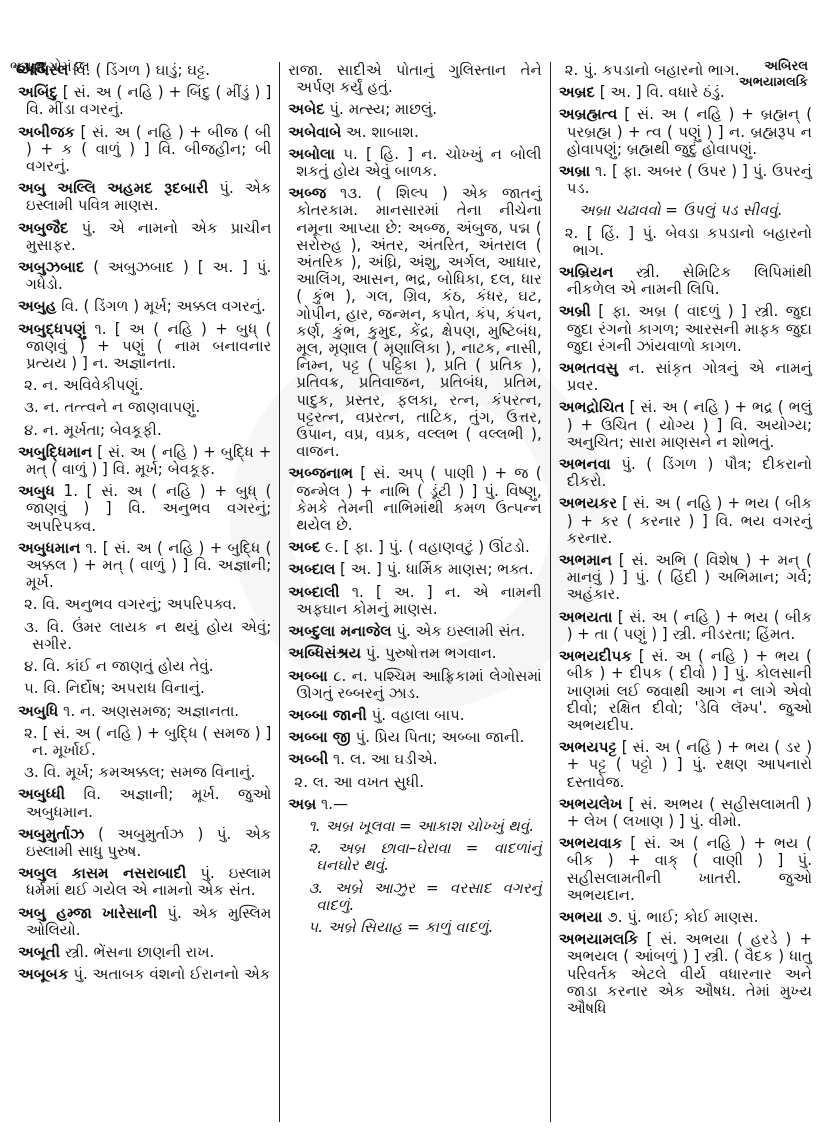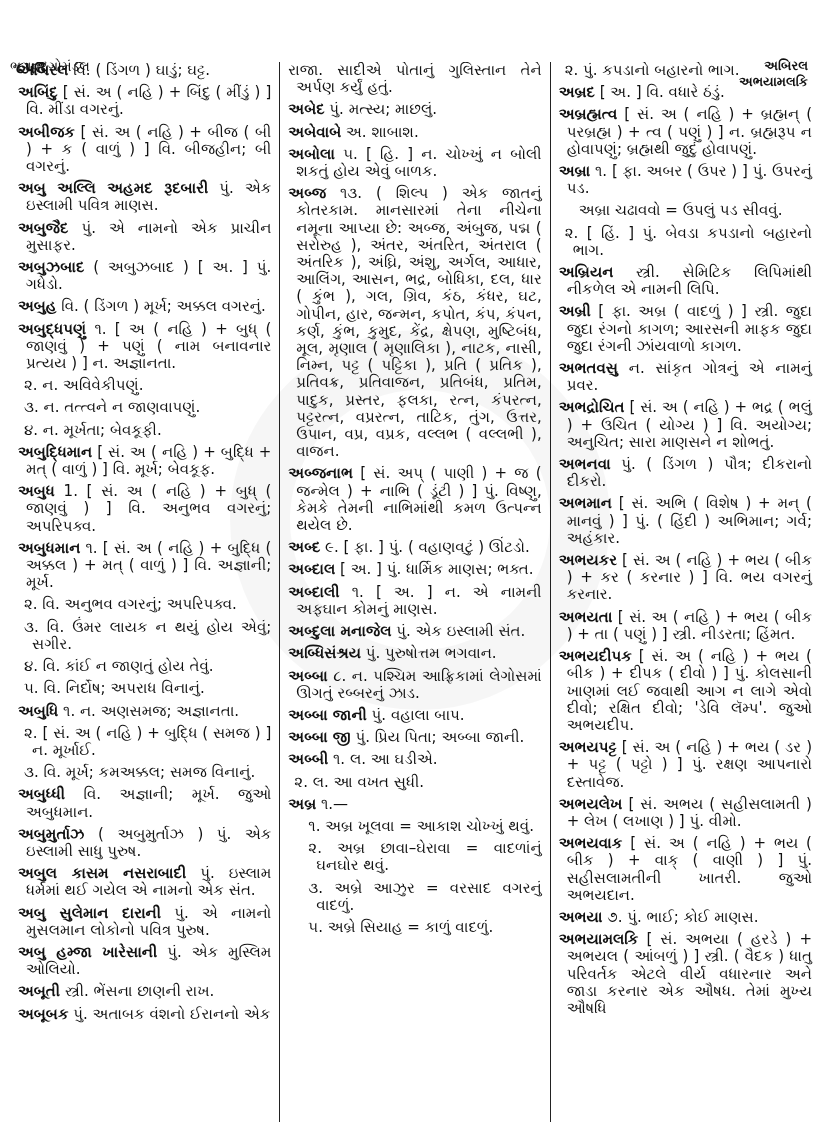"અબ્રા ચઢાવવો = ઉપલું પડ" .entry.subsub { font-style: none -> italic }
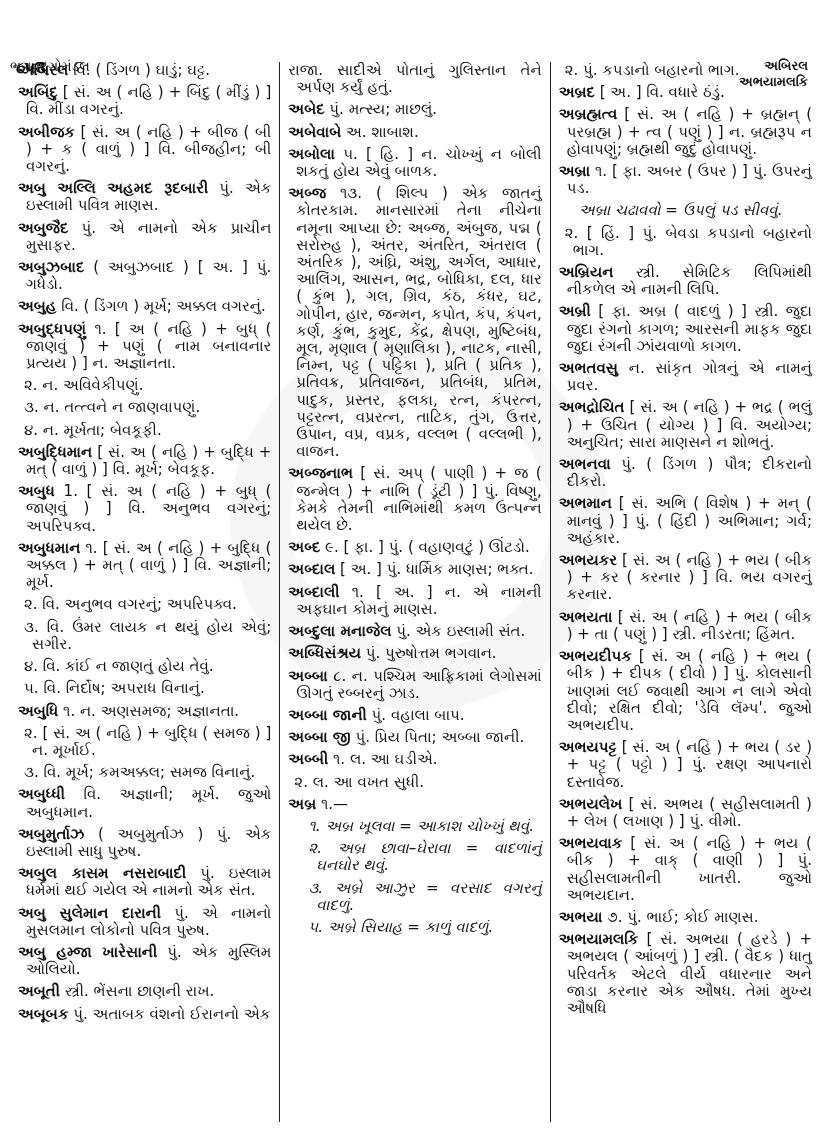"અભમાન [ સં. અભિ (" p.entry { order: before "અભયકર [ સં. અ (" -> after "અભયકર [ સં. અ (" }
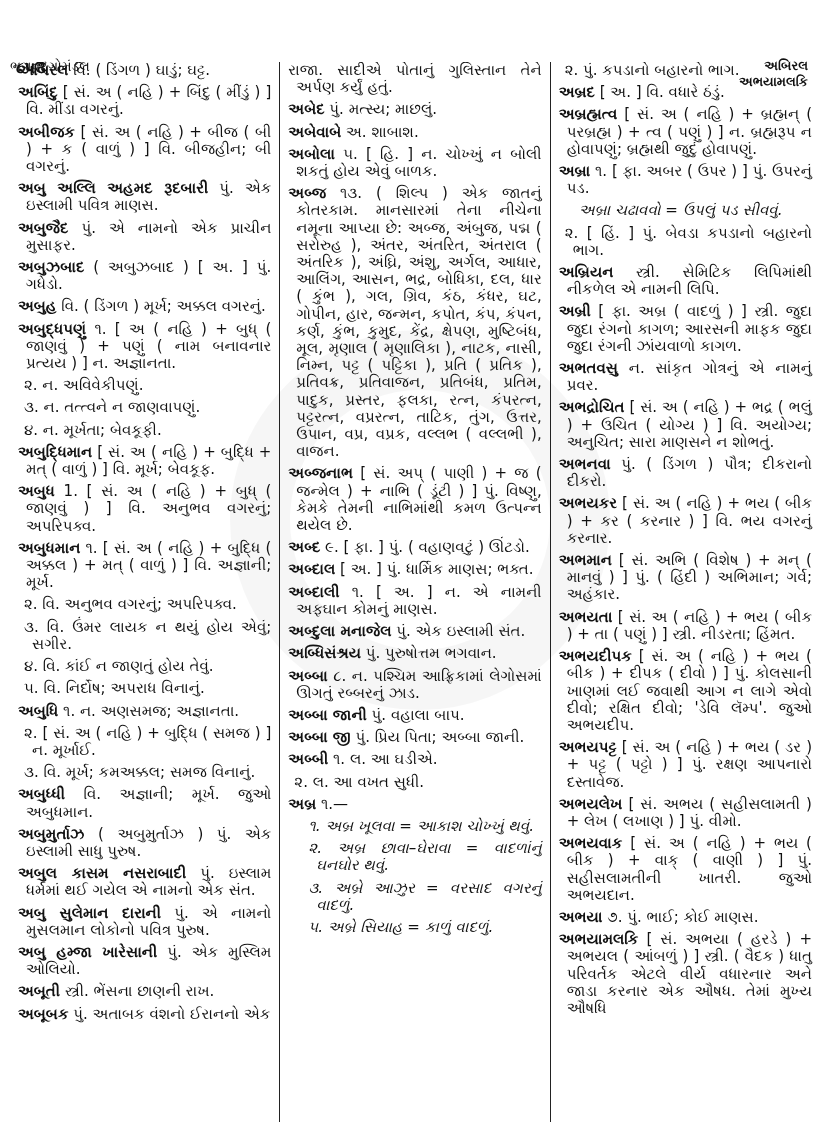"અબુ સુલેમાન દારાની પું. એ" p.entry { html: <p><span>અબુ સુલેમાન દારાની</span><span> પું. એ નામનો મુસલમાન લોકોનો પવિત્ર પુરુષ.</span></p> -> none }
